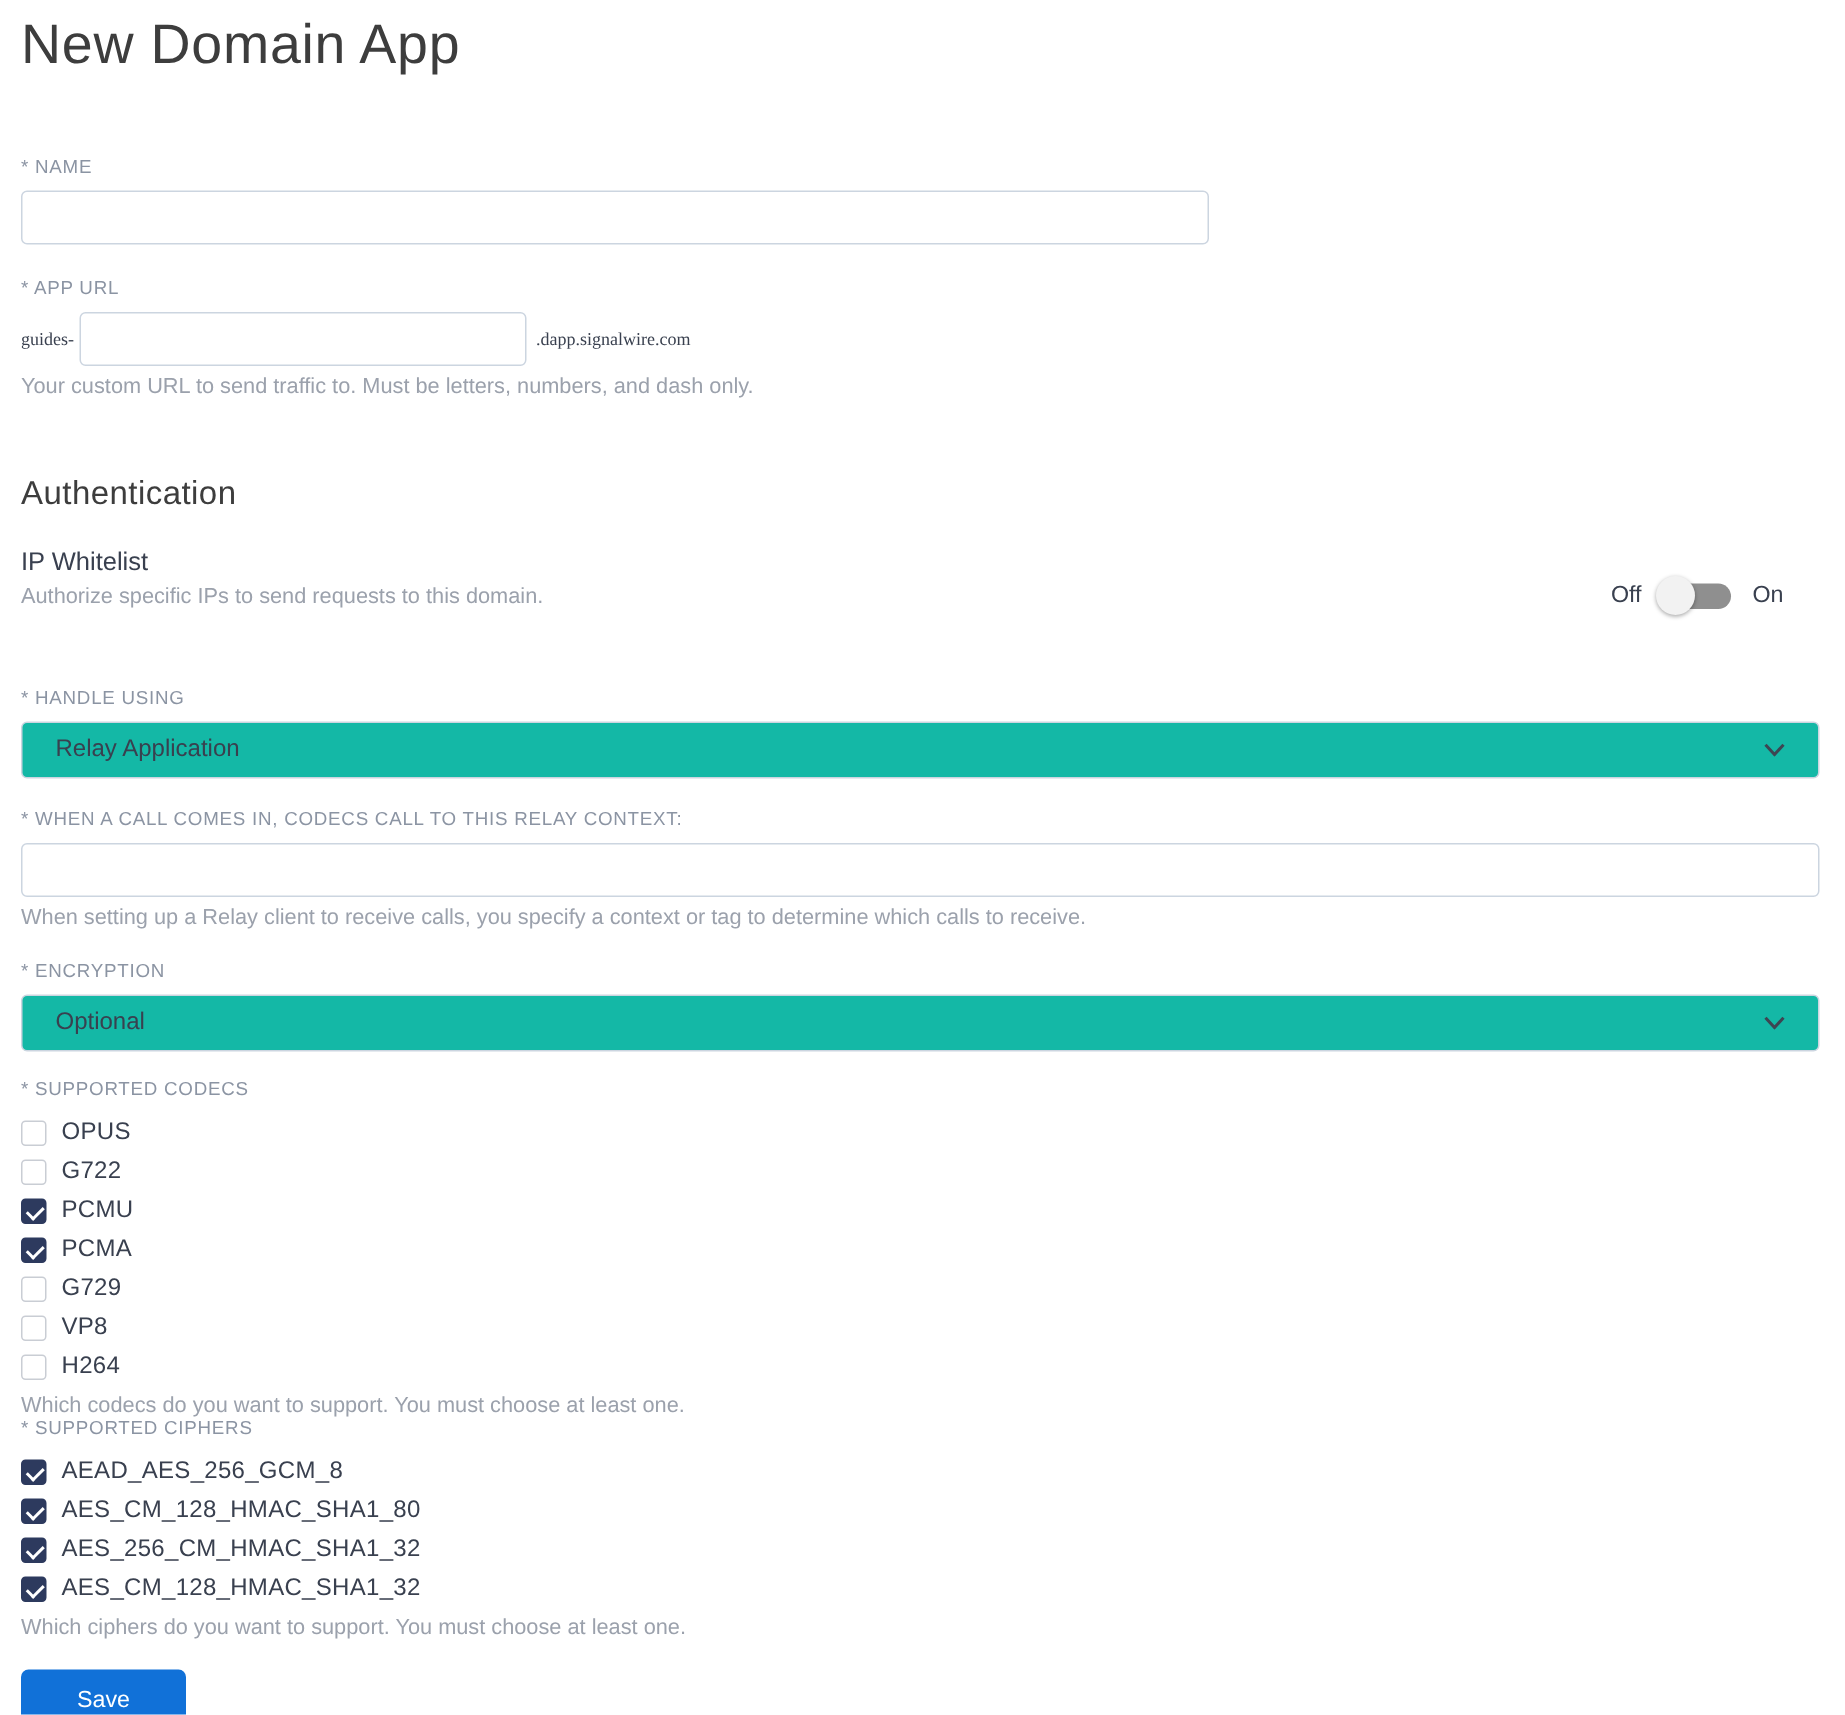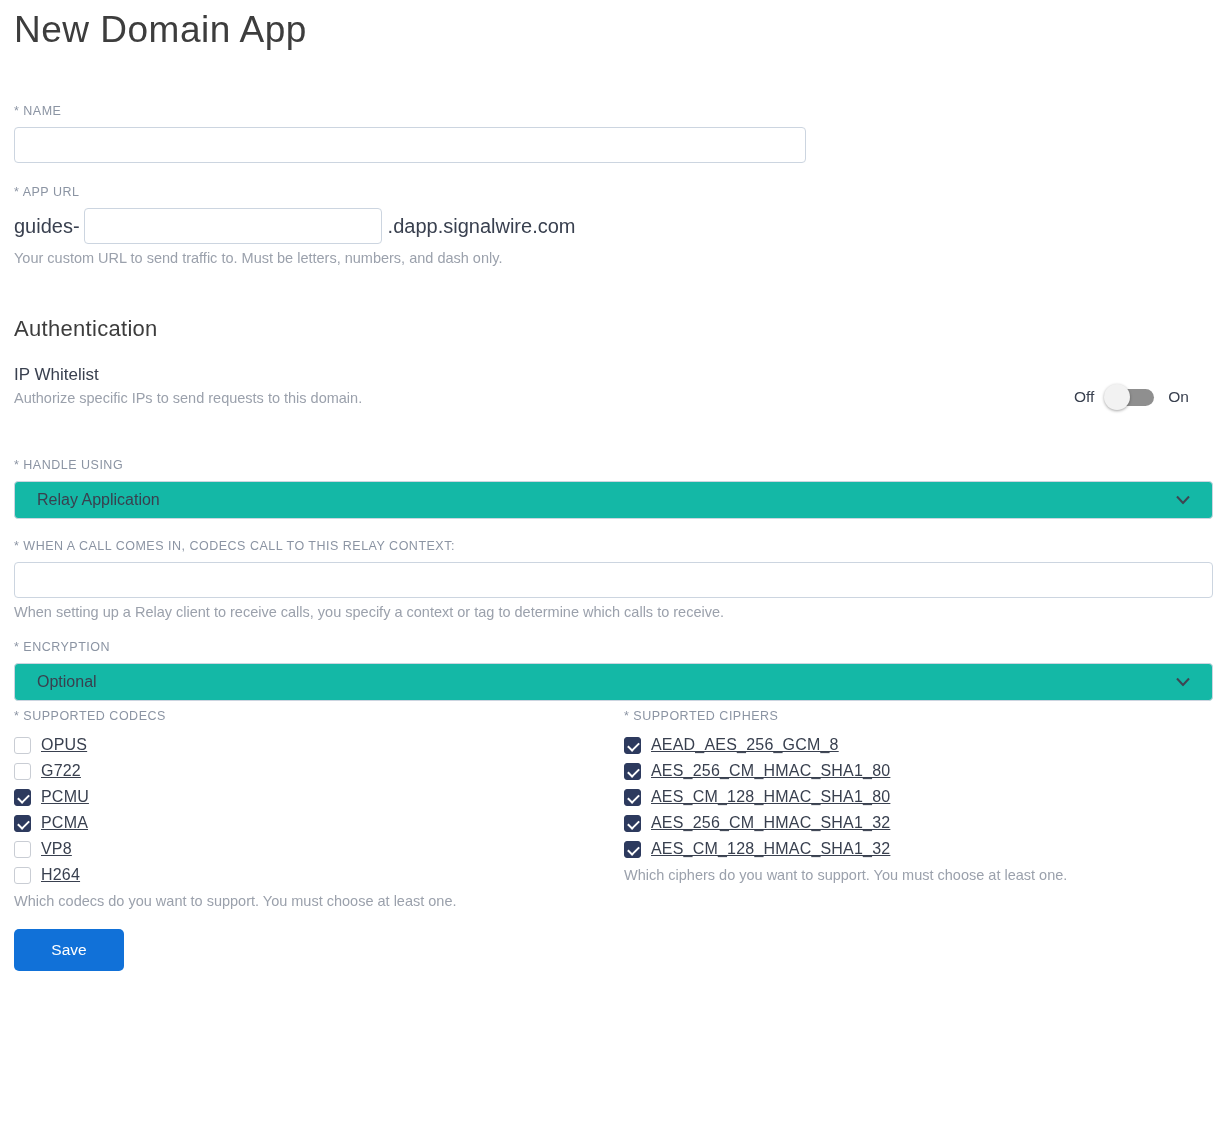"guides-" .url-prefix,.url-suffix { font-family: none -> Liberation Serif, serif; font-size: 20px -> 12px }
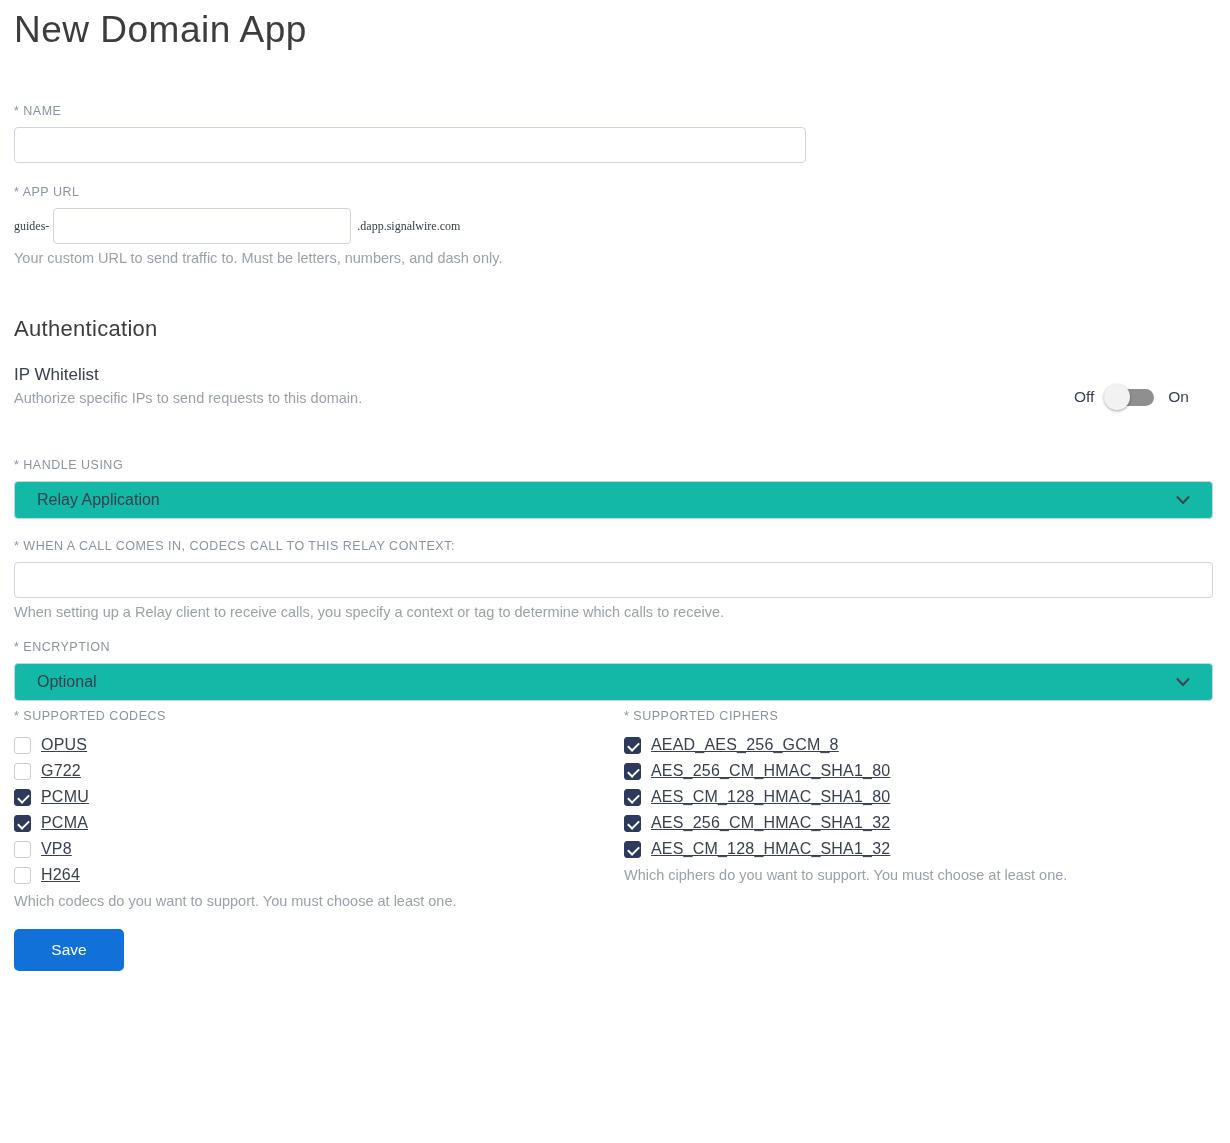"* SUPPORTED CODECS" .columns { flex-direction: none -> column; margin-top: 8px -> 18px }
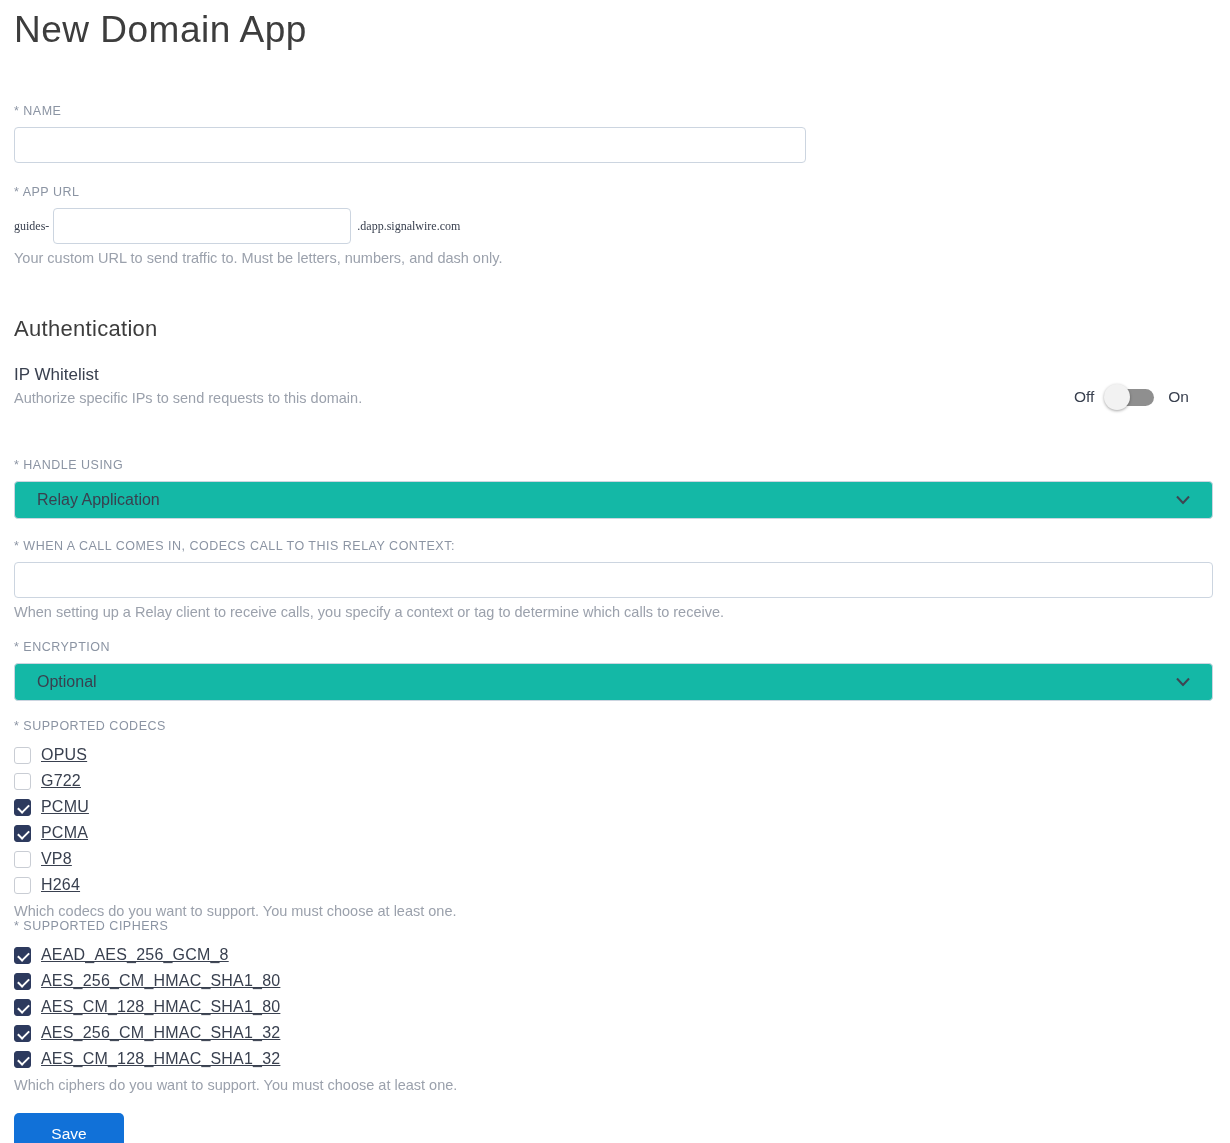"OPUS" .check-list { text-decoration: underline -> none }
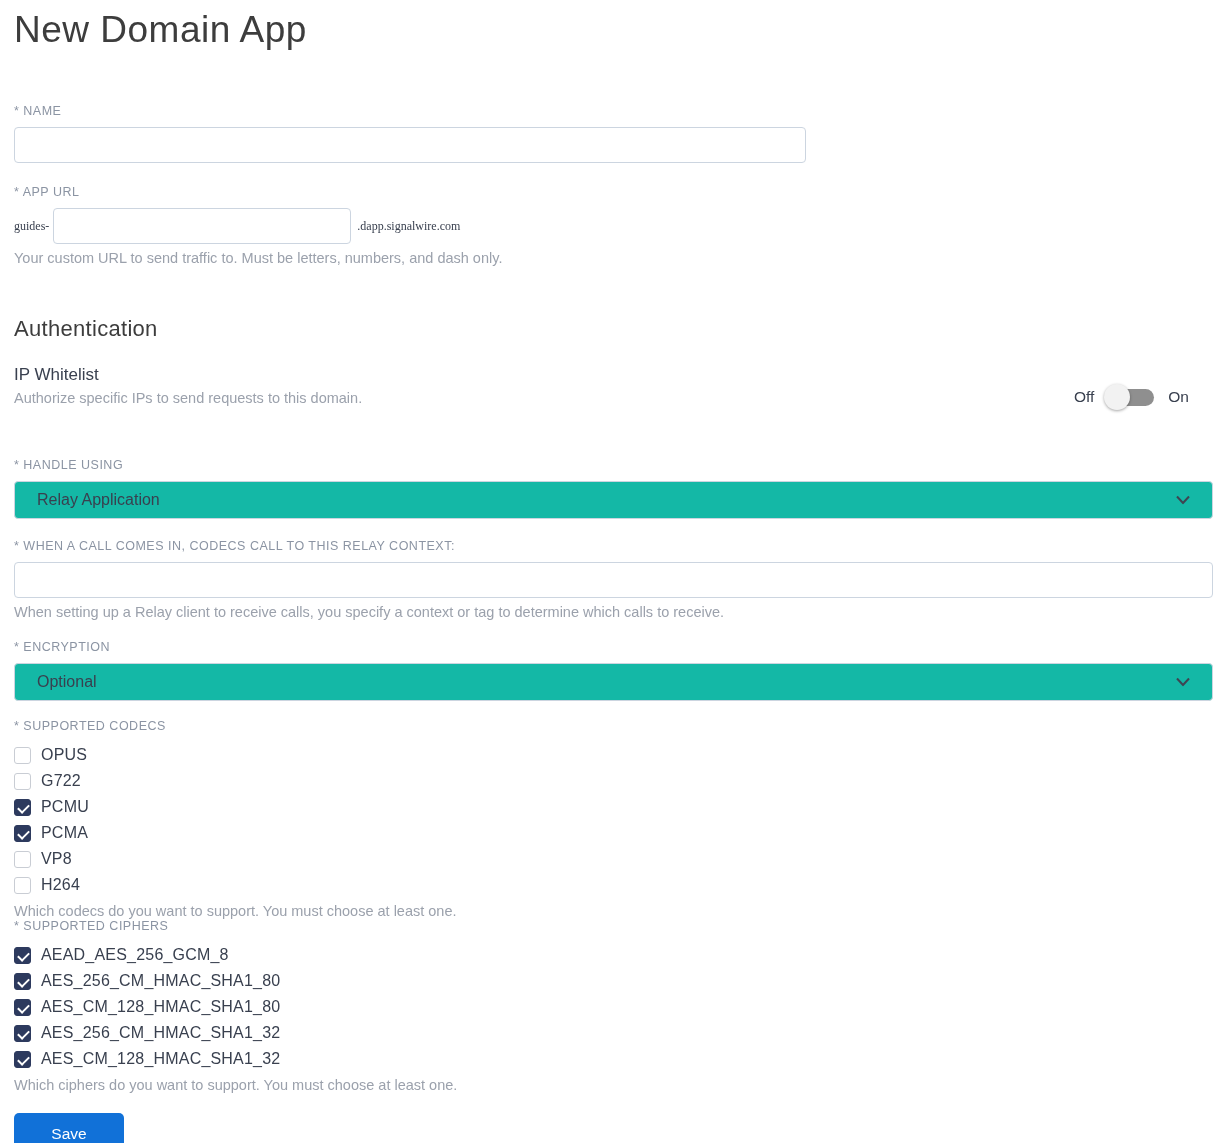"G729" label.check-row { html: none -> <label> <span></span> <span>G729</span> </label> }
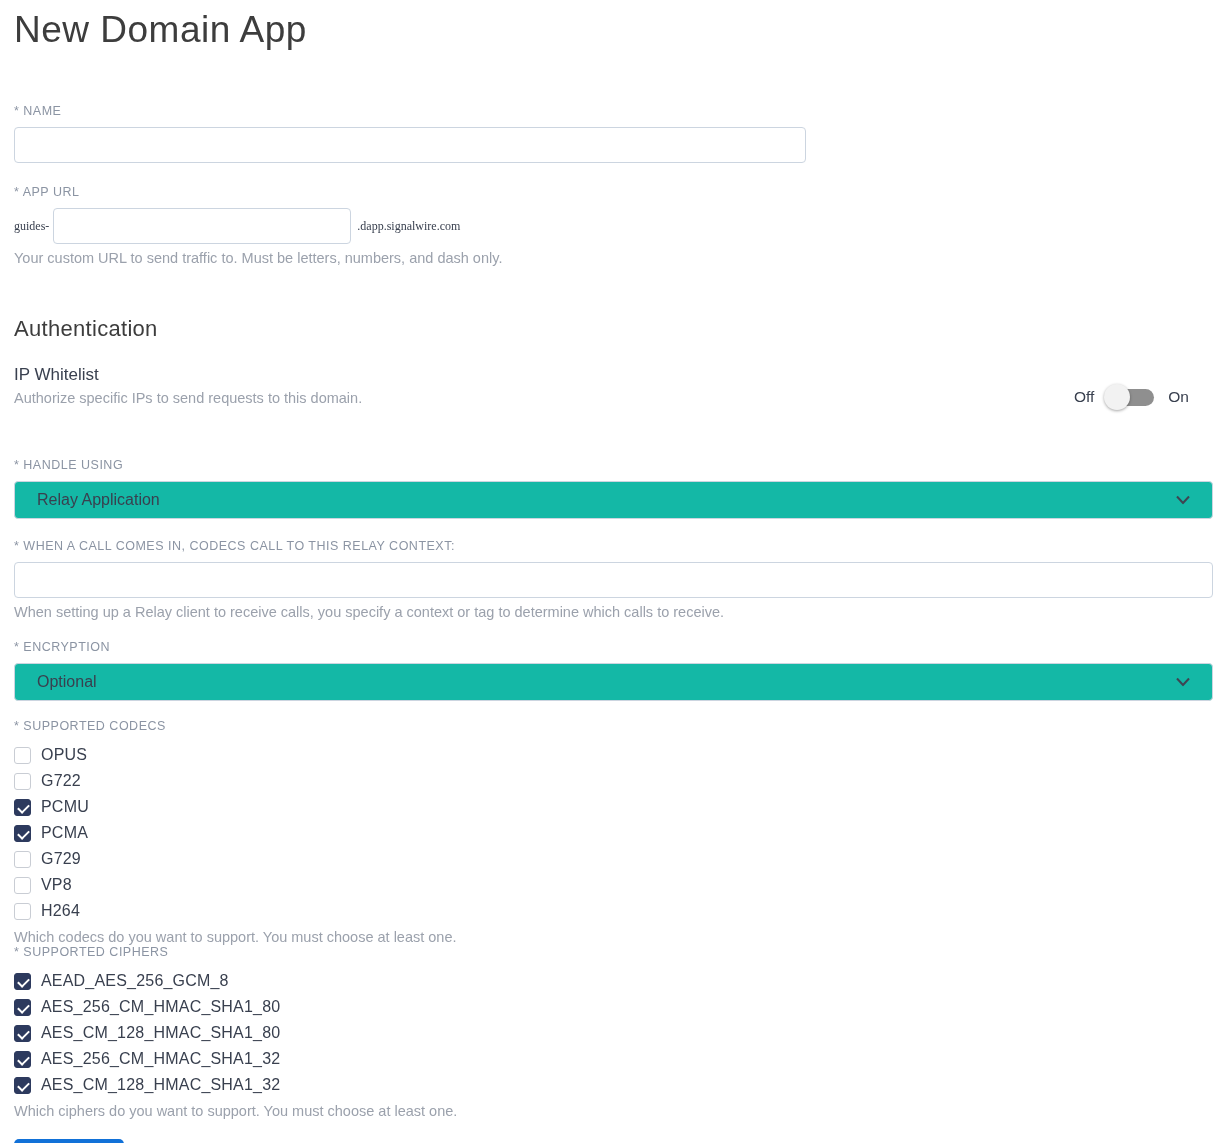"AES_256_CM_HMAC_SHA1_80" label.check-row { html: <label> <span></span> <span>AES_256_CM_HMAC_SHA1_80</span> </label> -> none }
